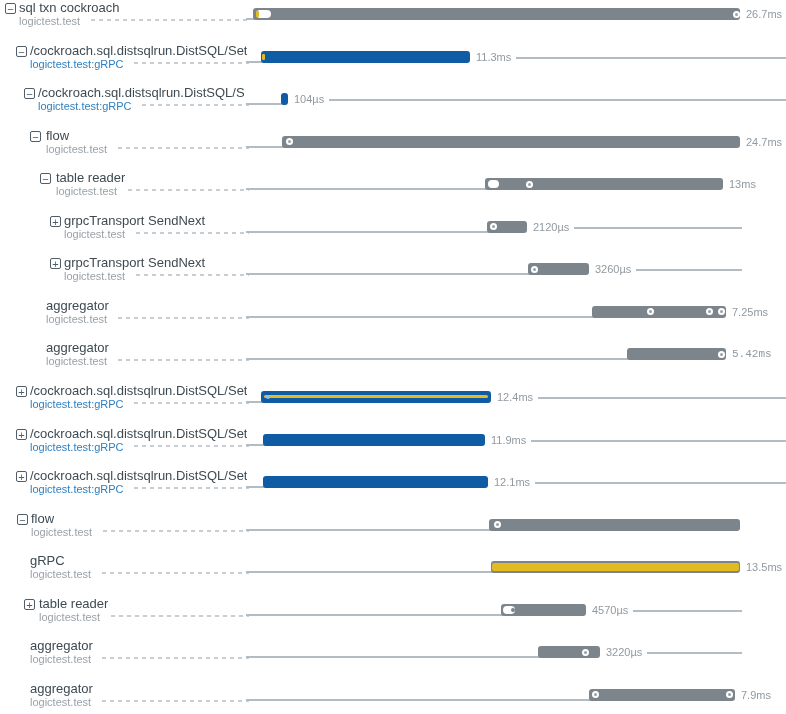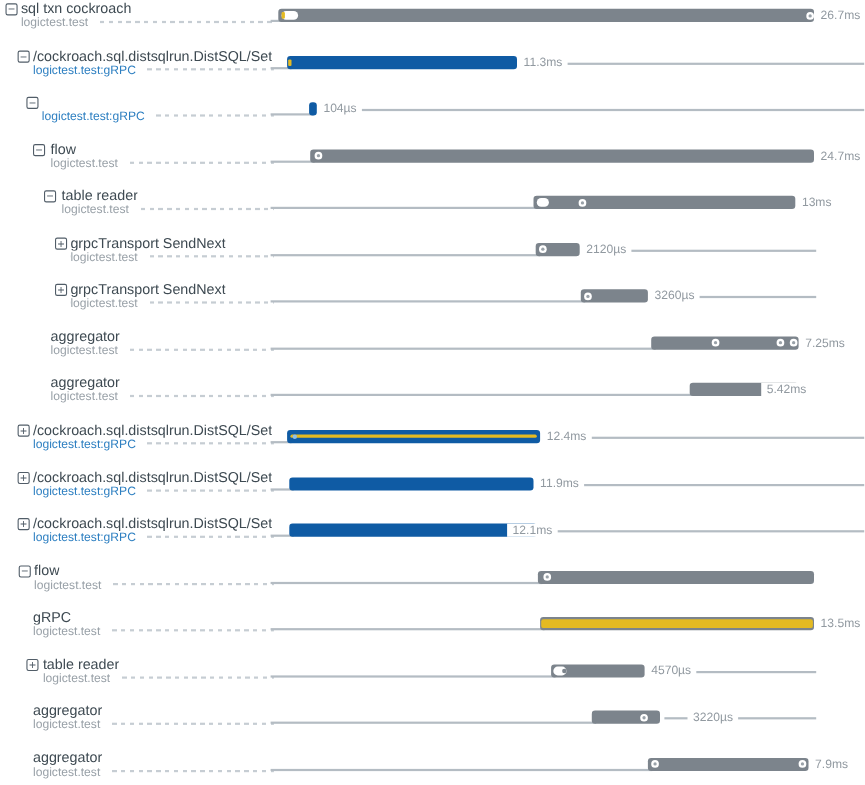"/cockroach.sql.distsqlrun.DistSQL/S" div.name { html: none -> <div>/cockroach.sql.distsqlrun.DistSQL/S</div> }
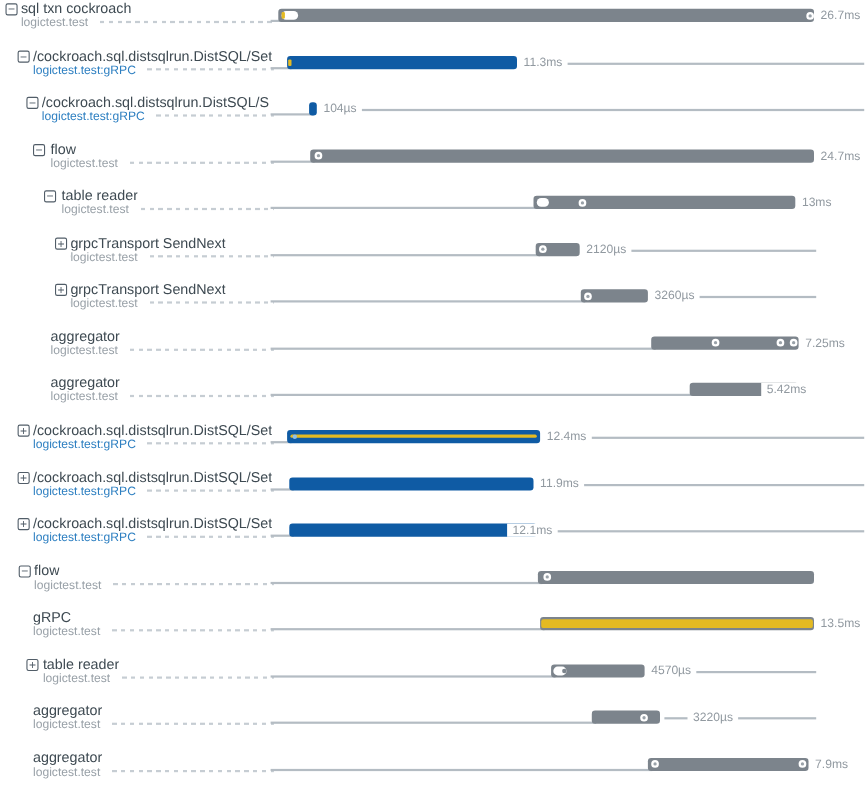"5.42ms" div.dur { font-family: none -> Liberation Mono, monospace; left: 692px -> 727px }
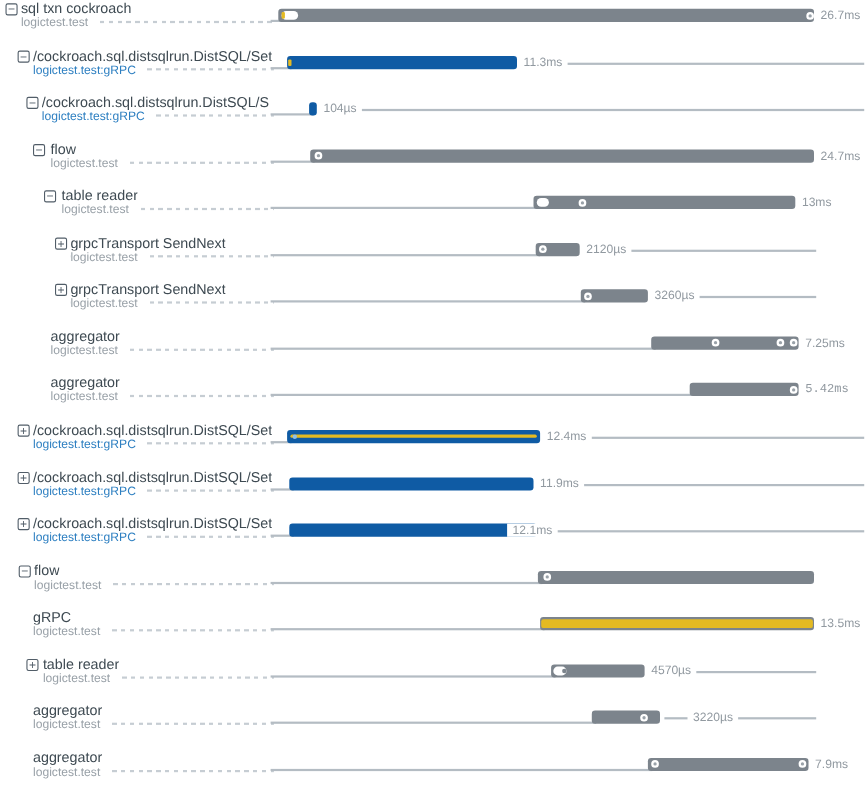"12.1ms" div.dur { left: 461px -> 489px }
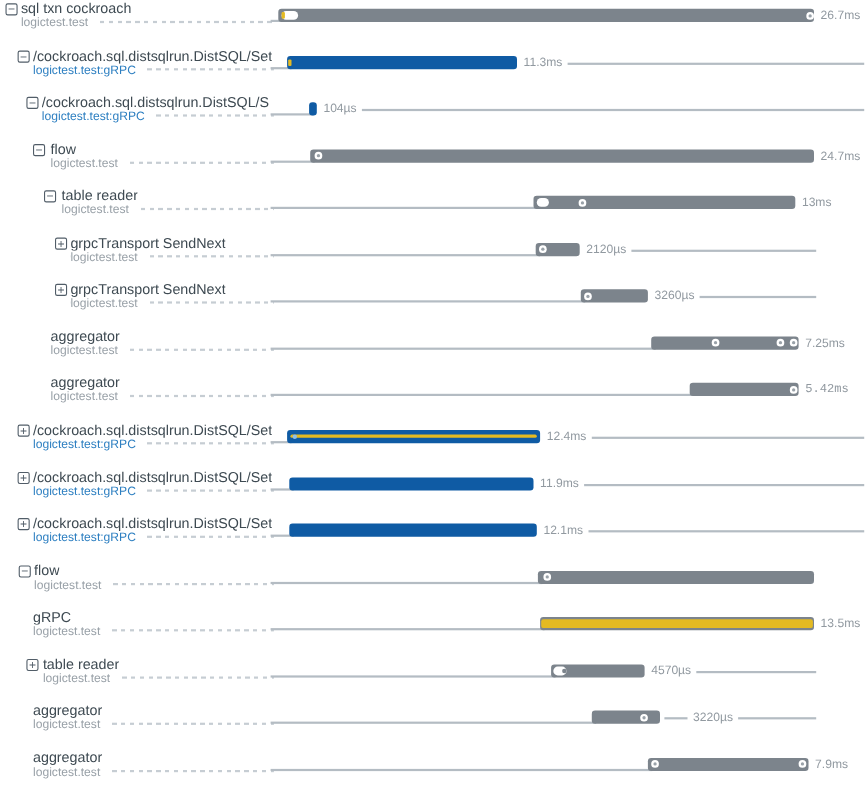"3220µs" div.dur { left: 625px -> 601px }
